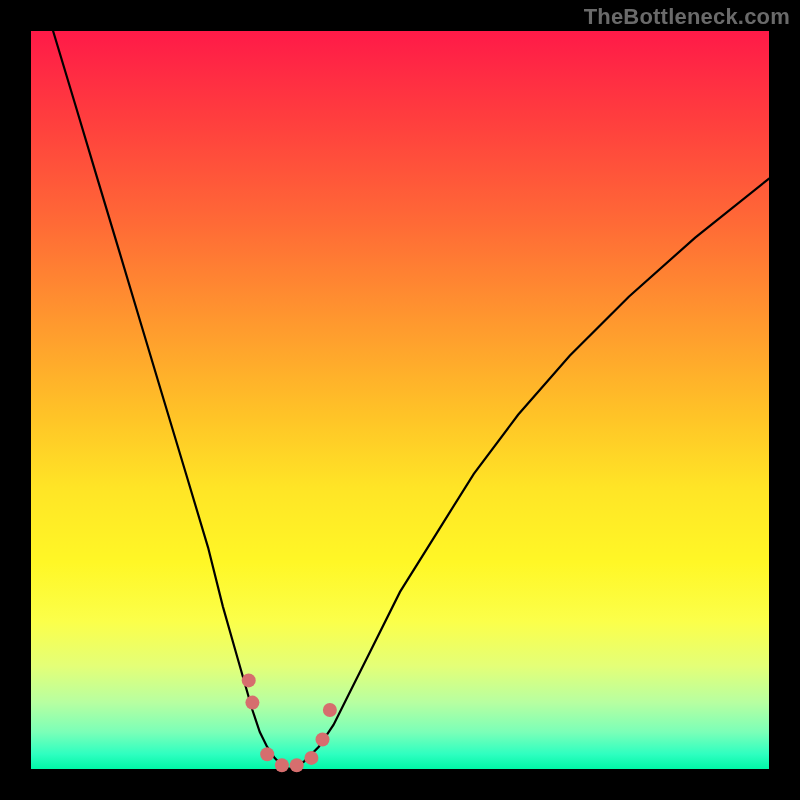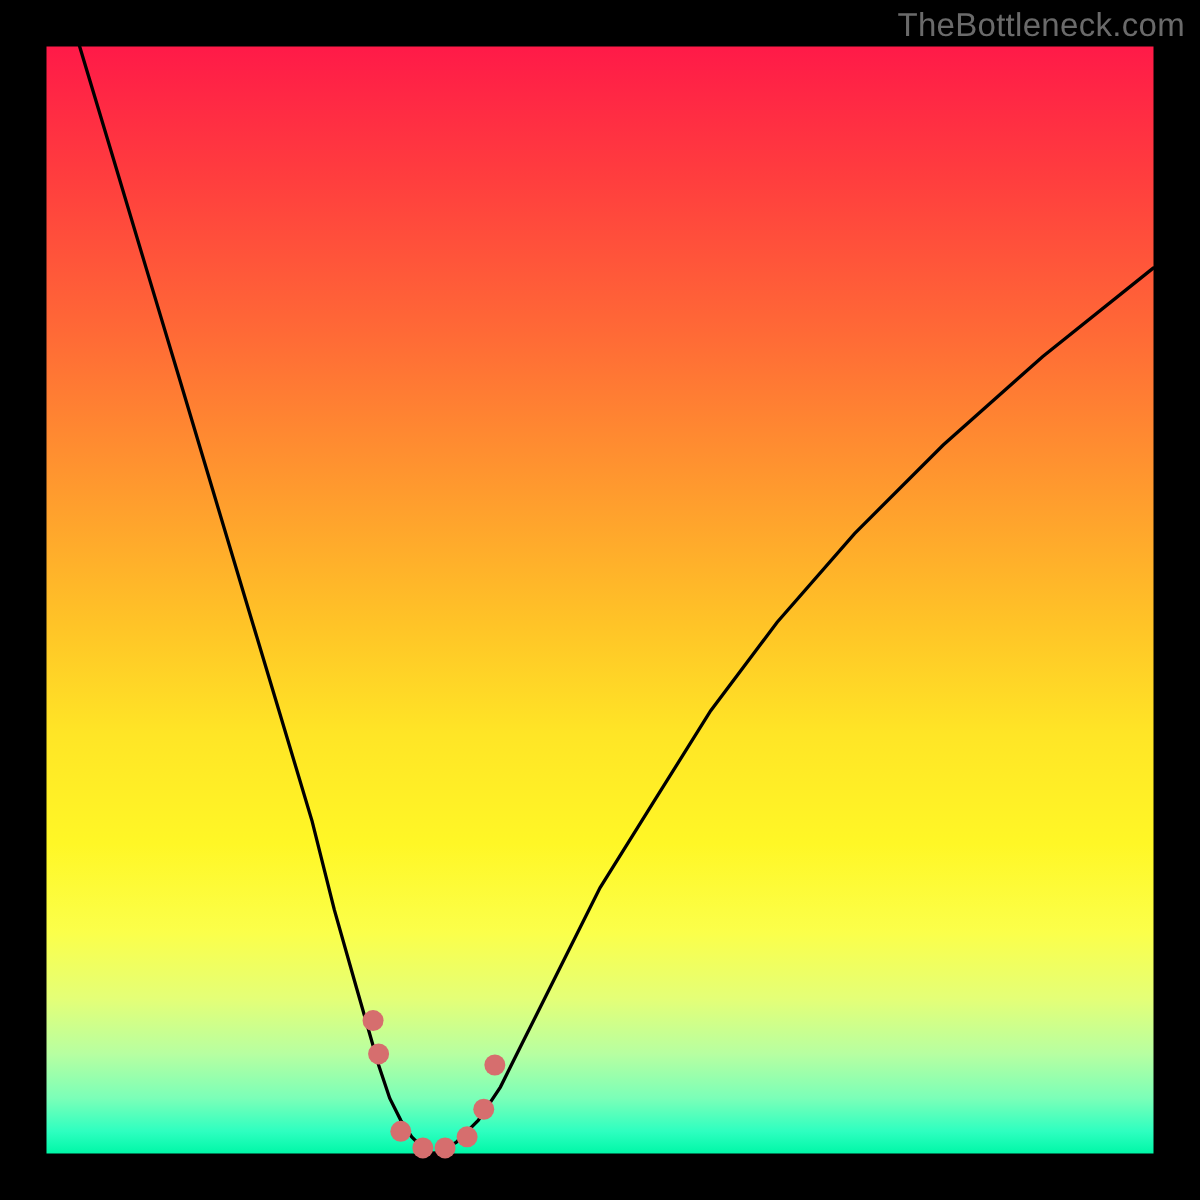"TheBottleneck.com" .watermark { font-weight: 400 -> 700 }
